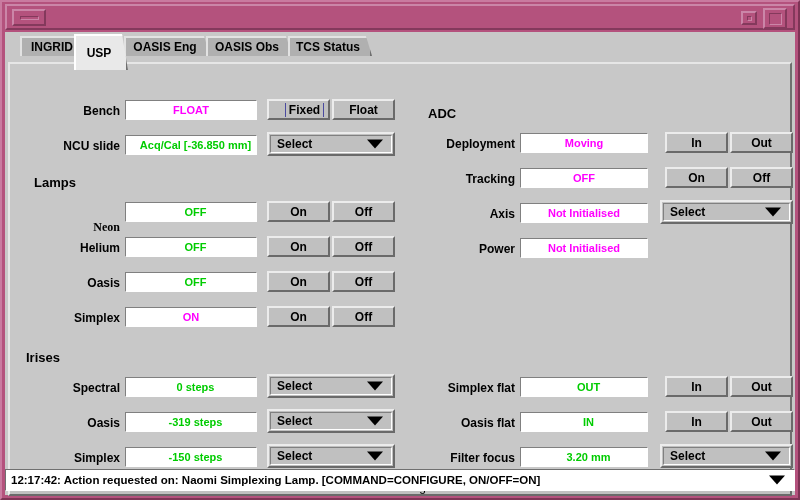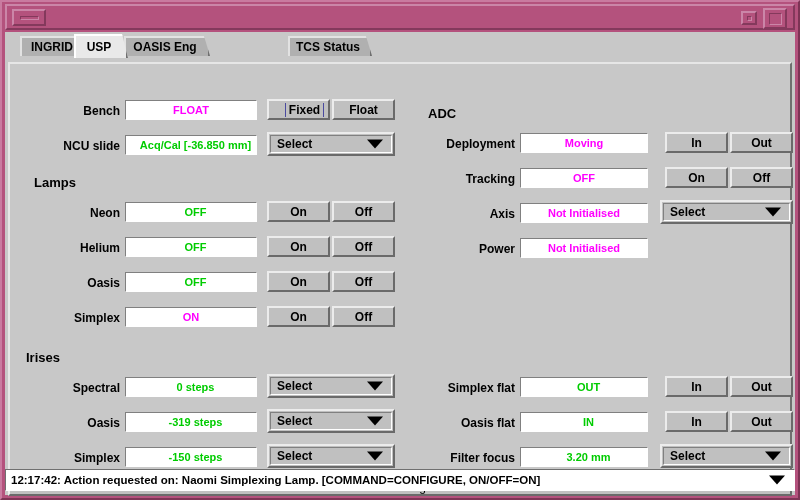"USP" .tab.selected { height: 24px -> 36px }
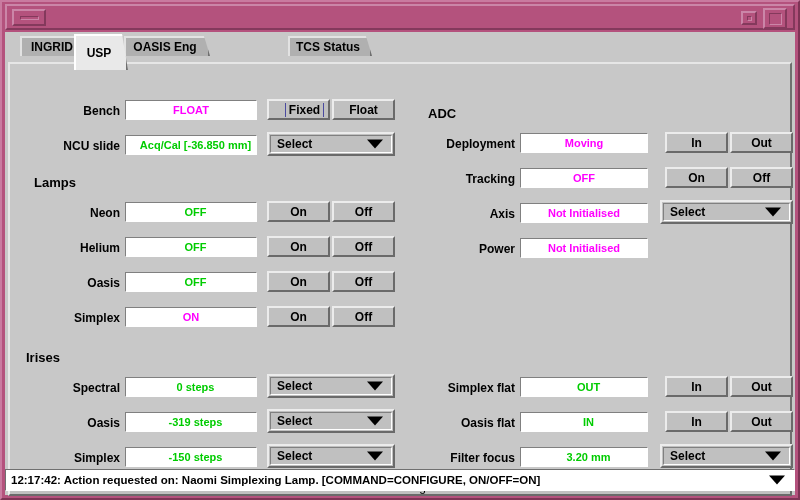"OASIS Obs" div.tab { html: none -> <div> <span>OASIS Obs</span> </div> }
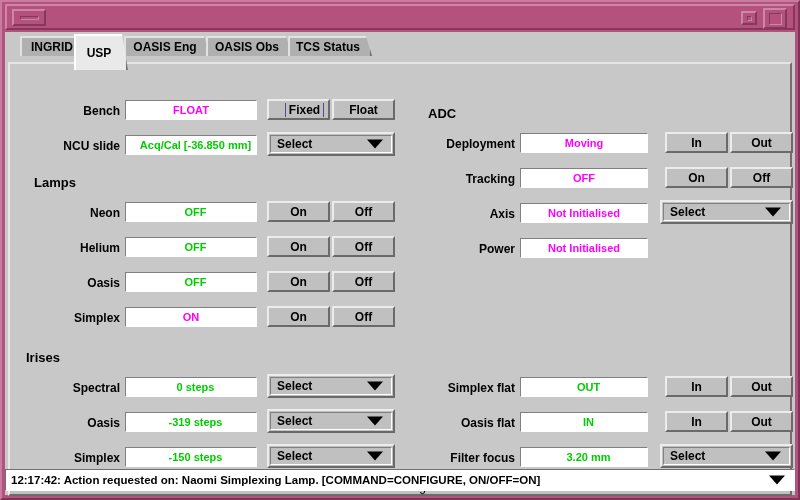"Neon" div.row-label { font-family: none -> Liberation Serif, serif; top: 142px -> 156px }
